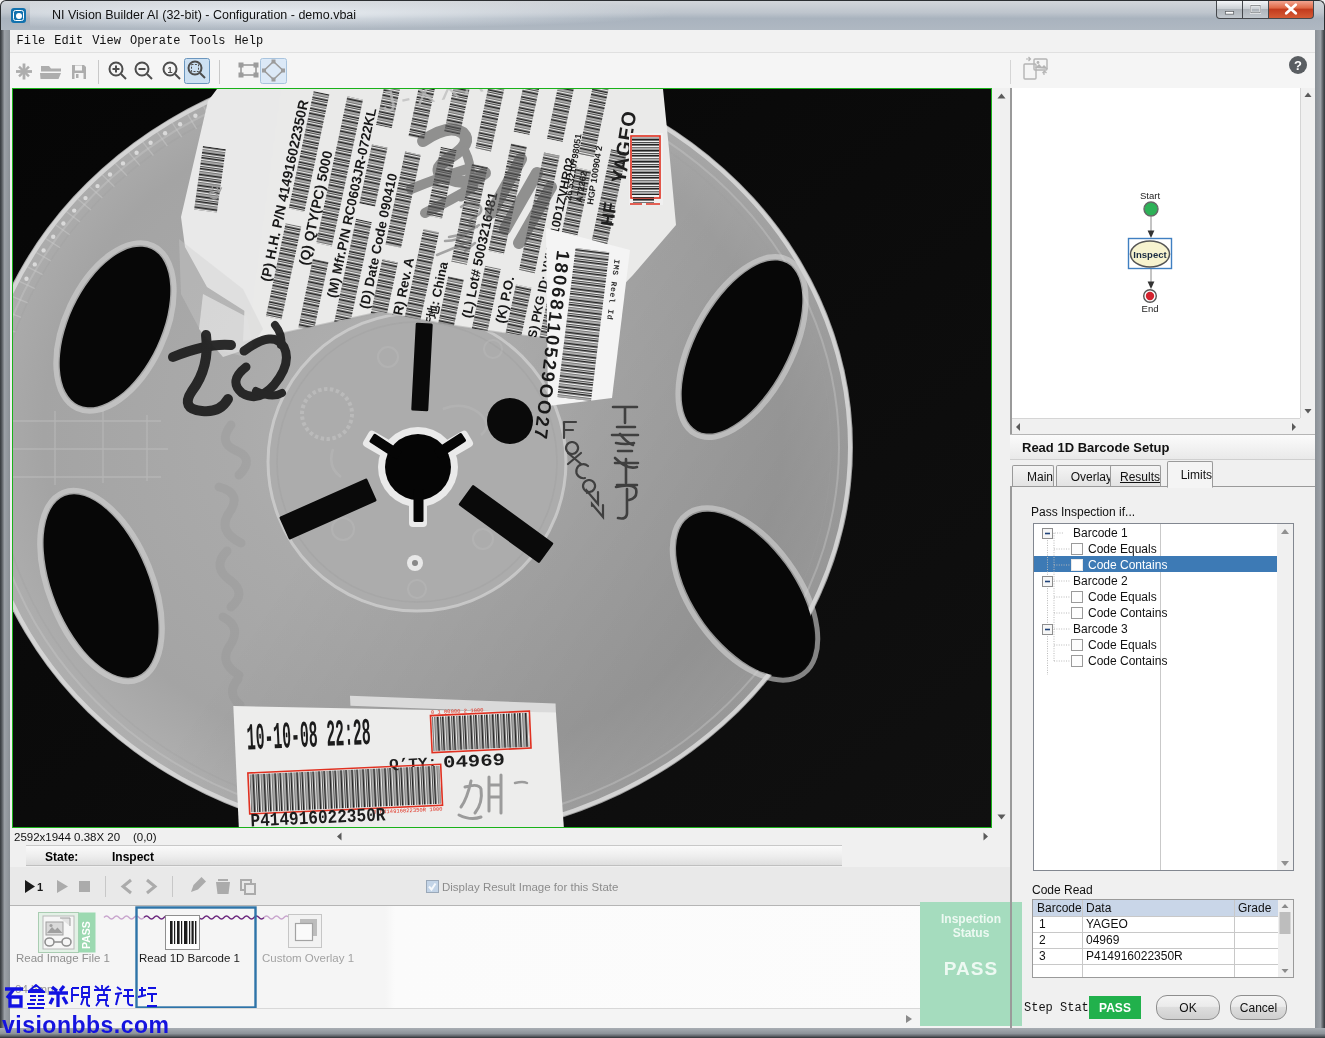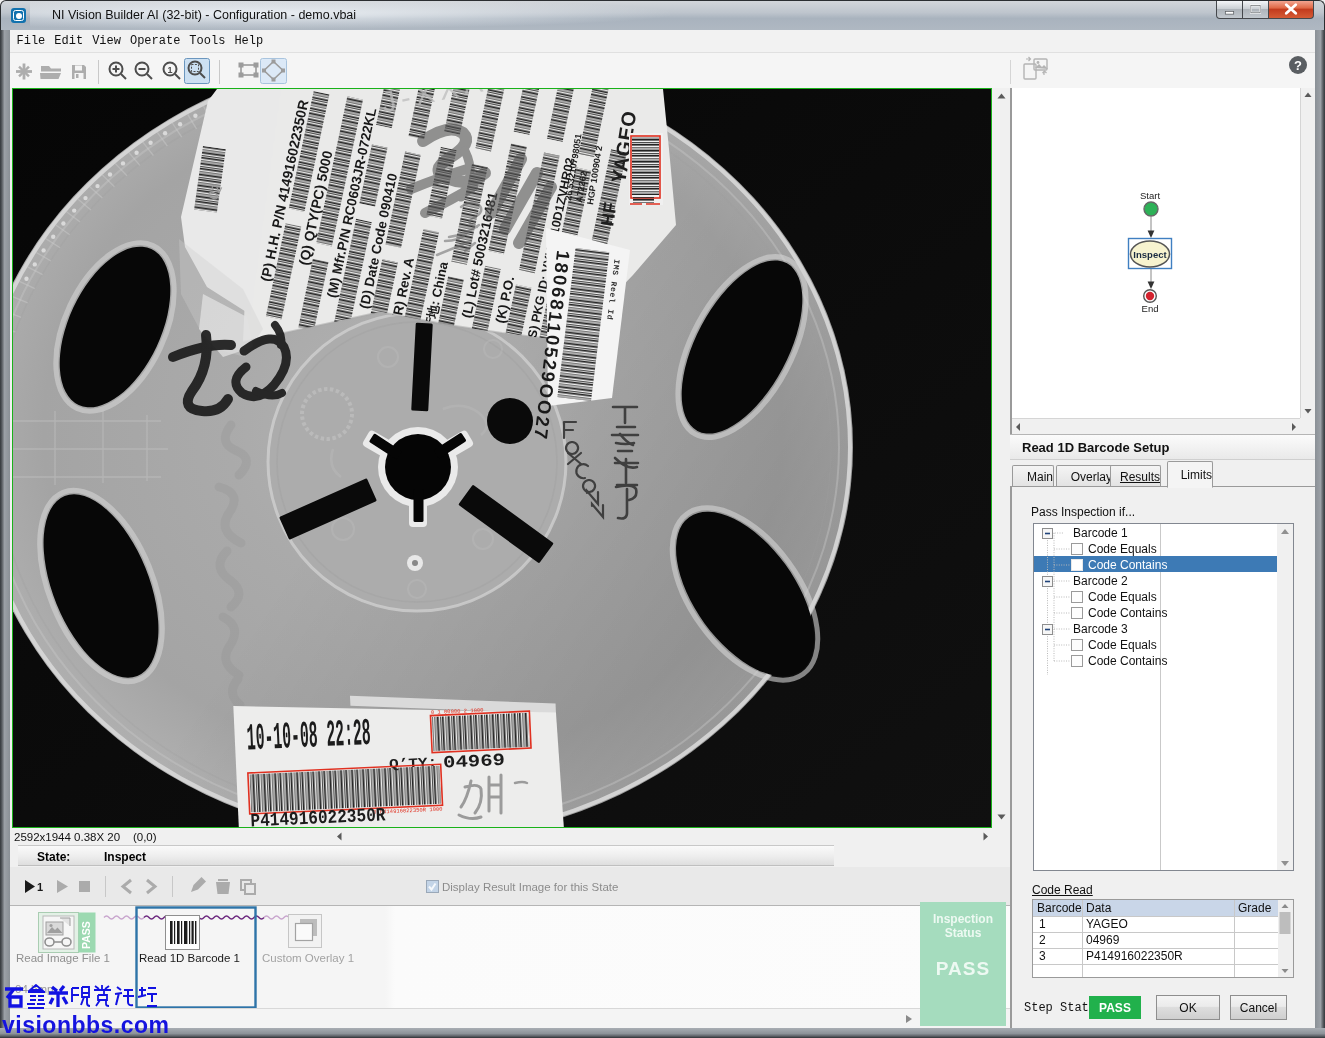"State:" #statebar { left: 18px -> 26px }
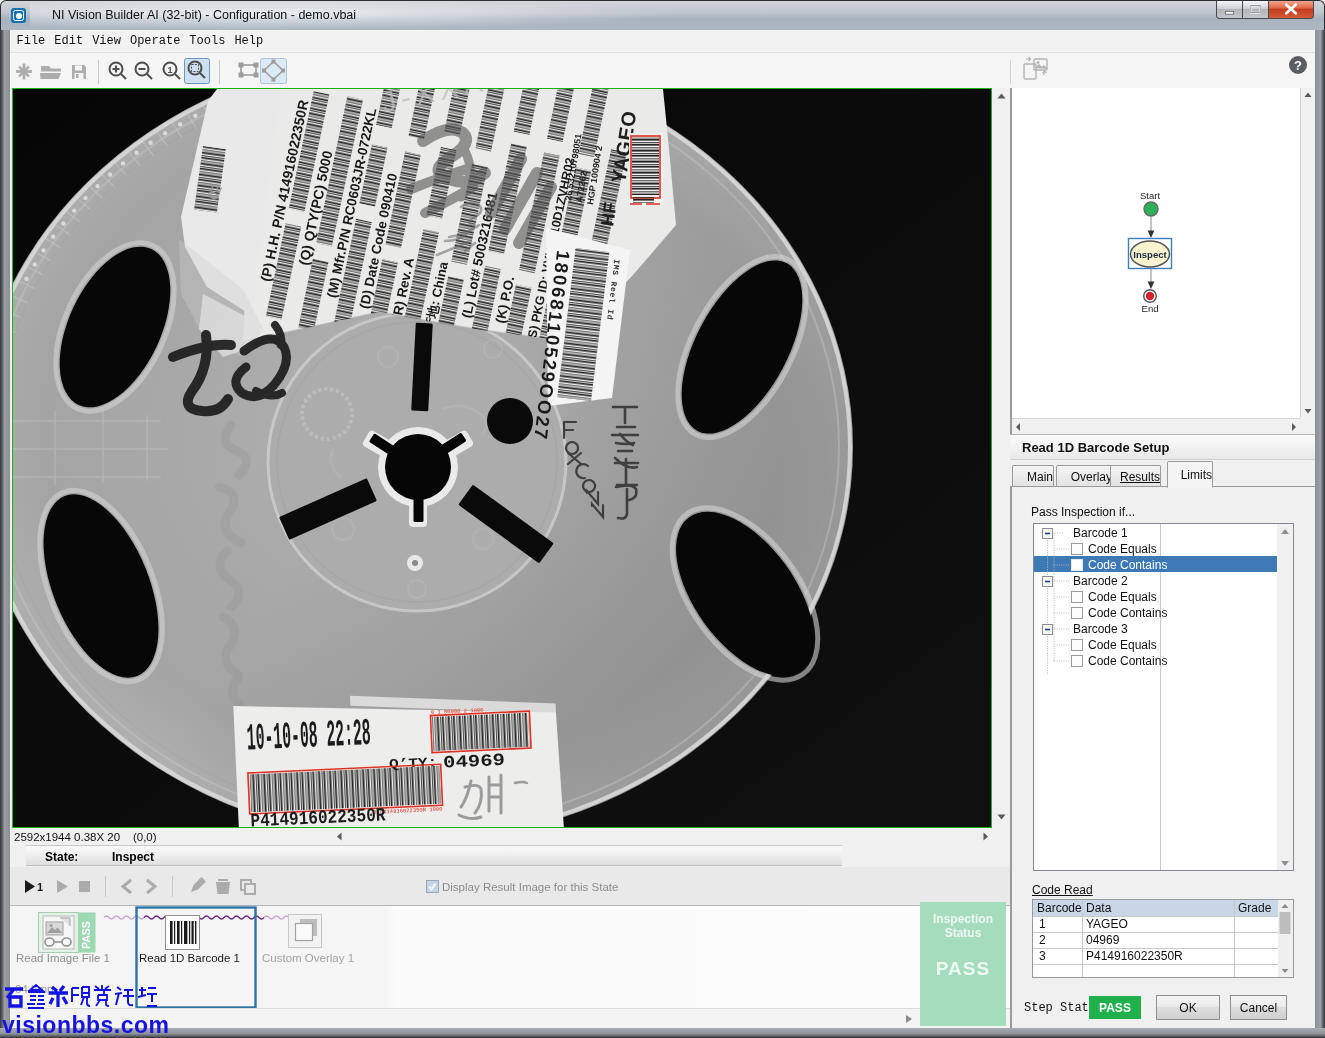"Code Read" #codereadlbl { text-decoration: underline -> none }
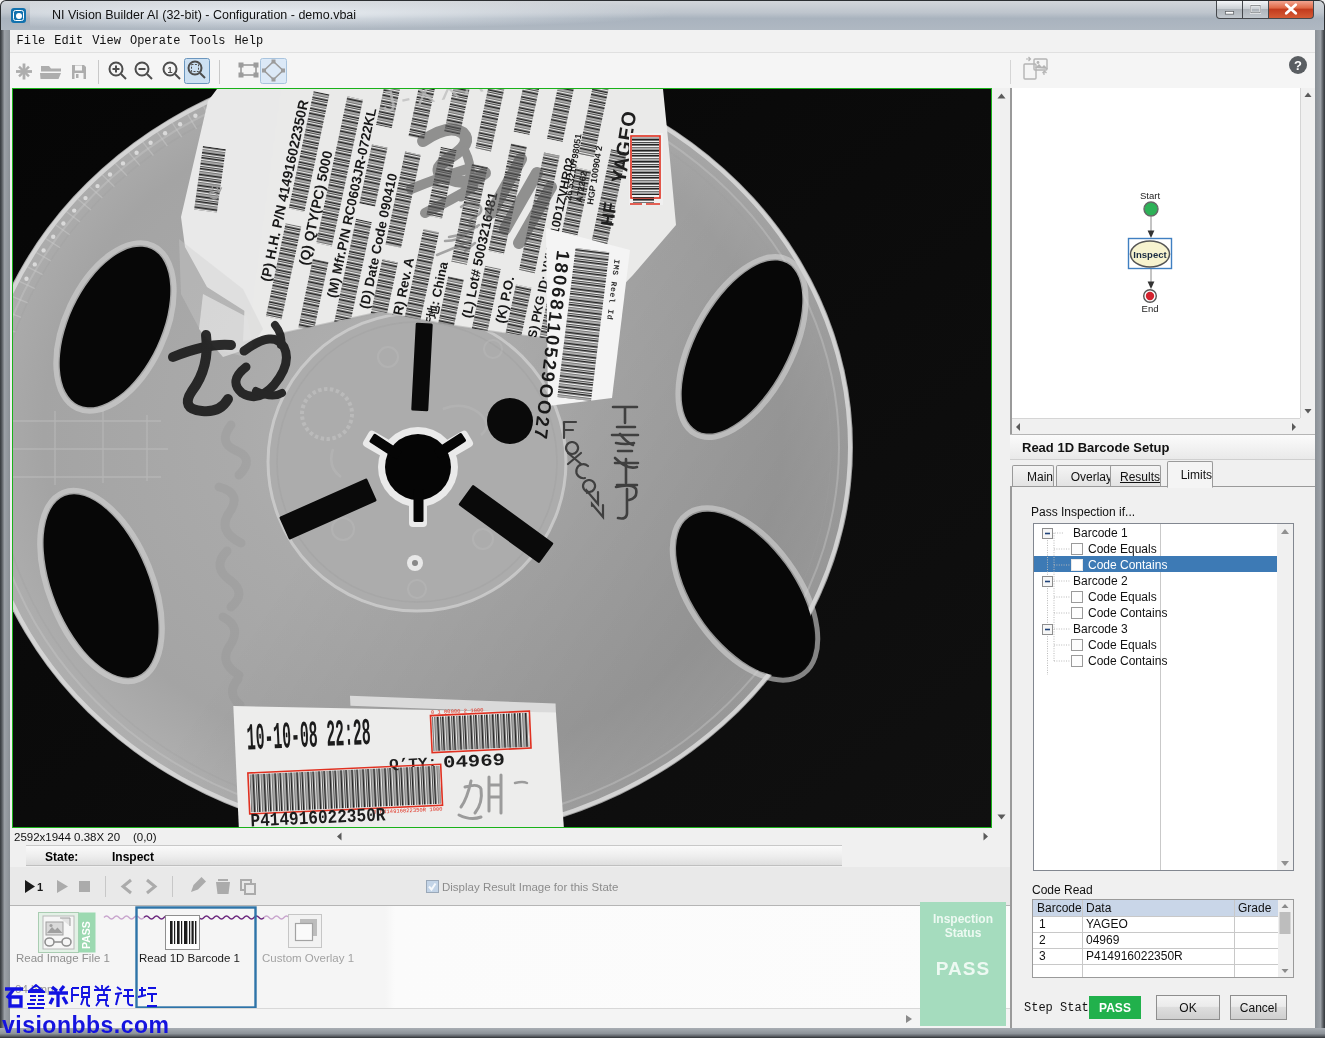"Inspection" #greenpanel { width: 86px -> 102px }
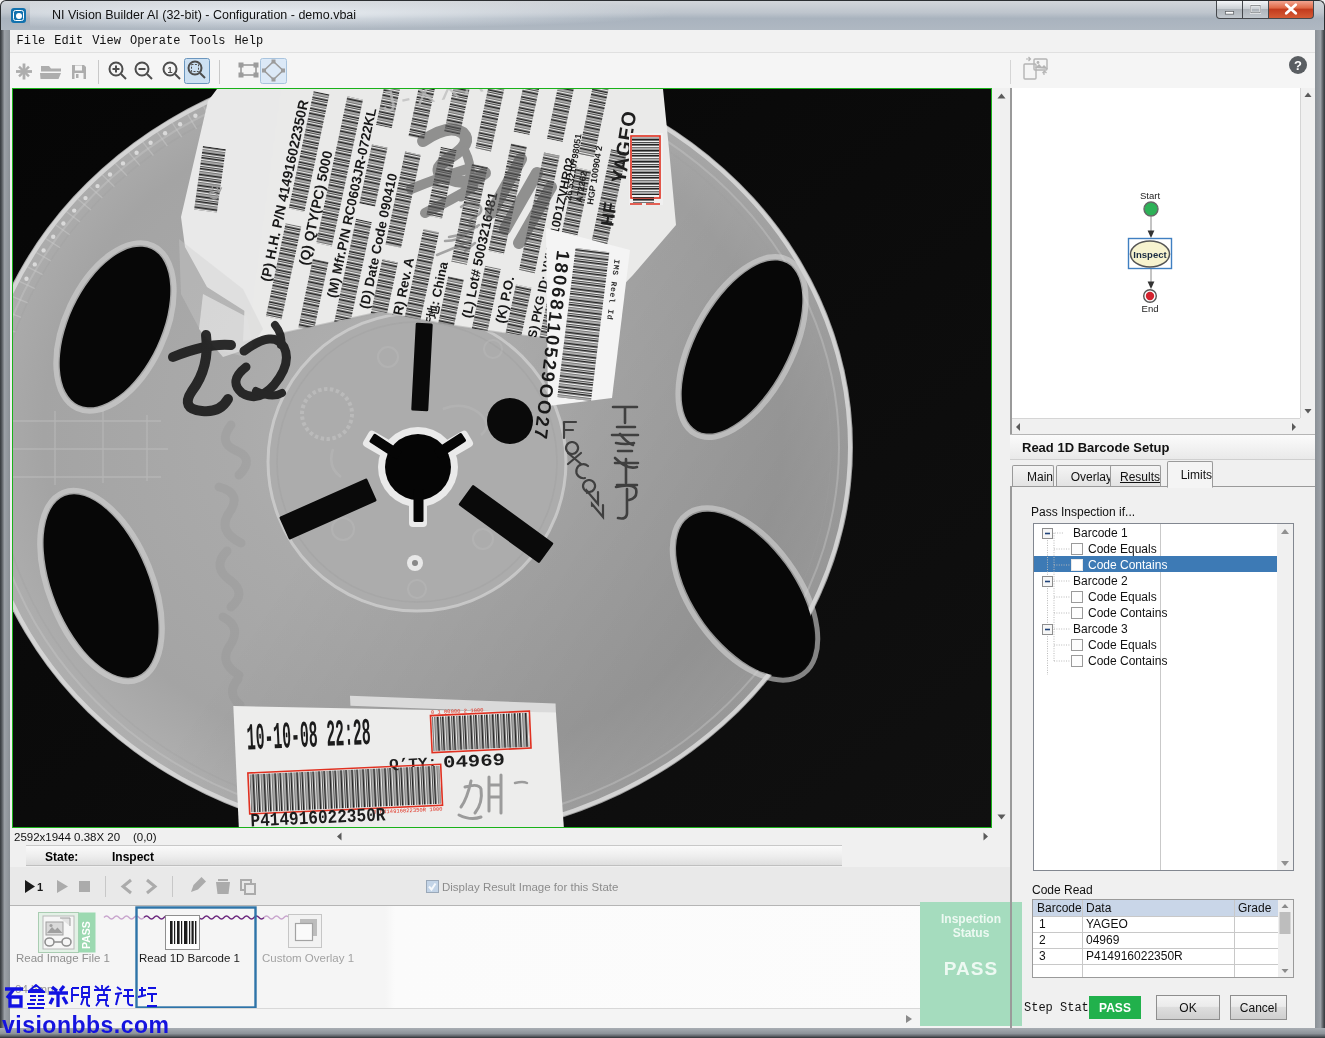"OK" .wbtn { border-radius: 0 -> 11px }
